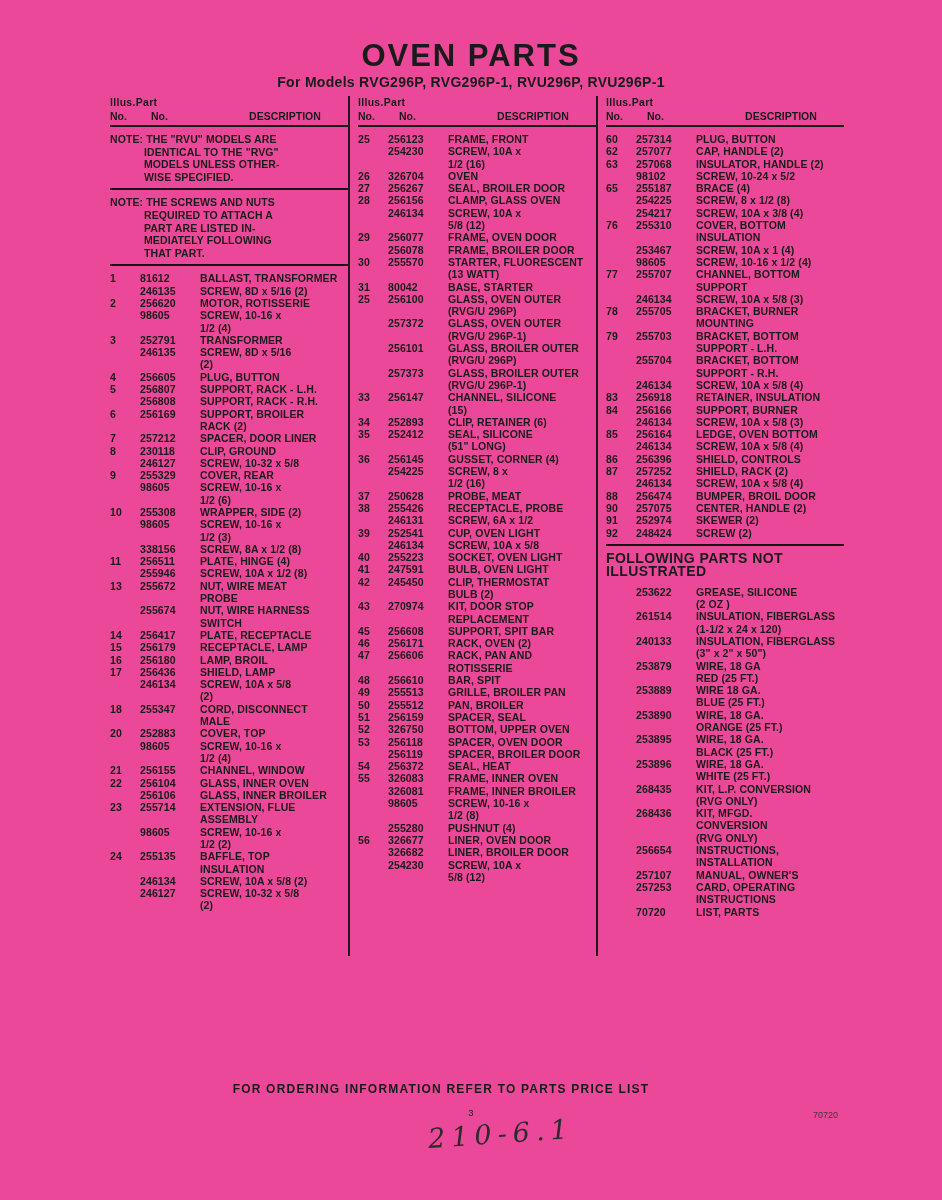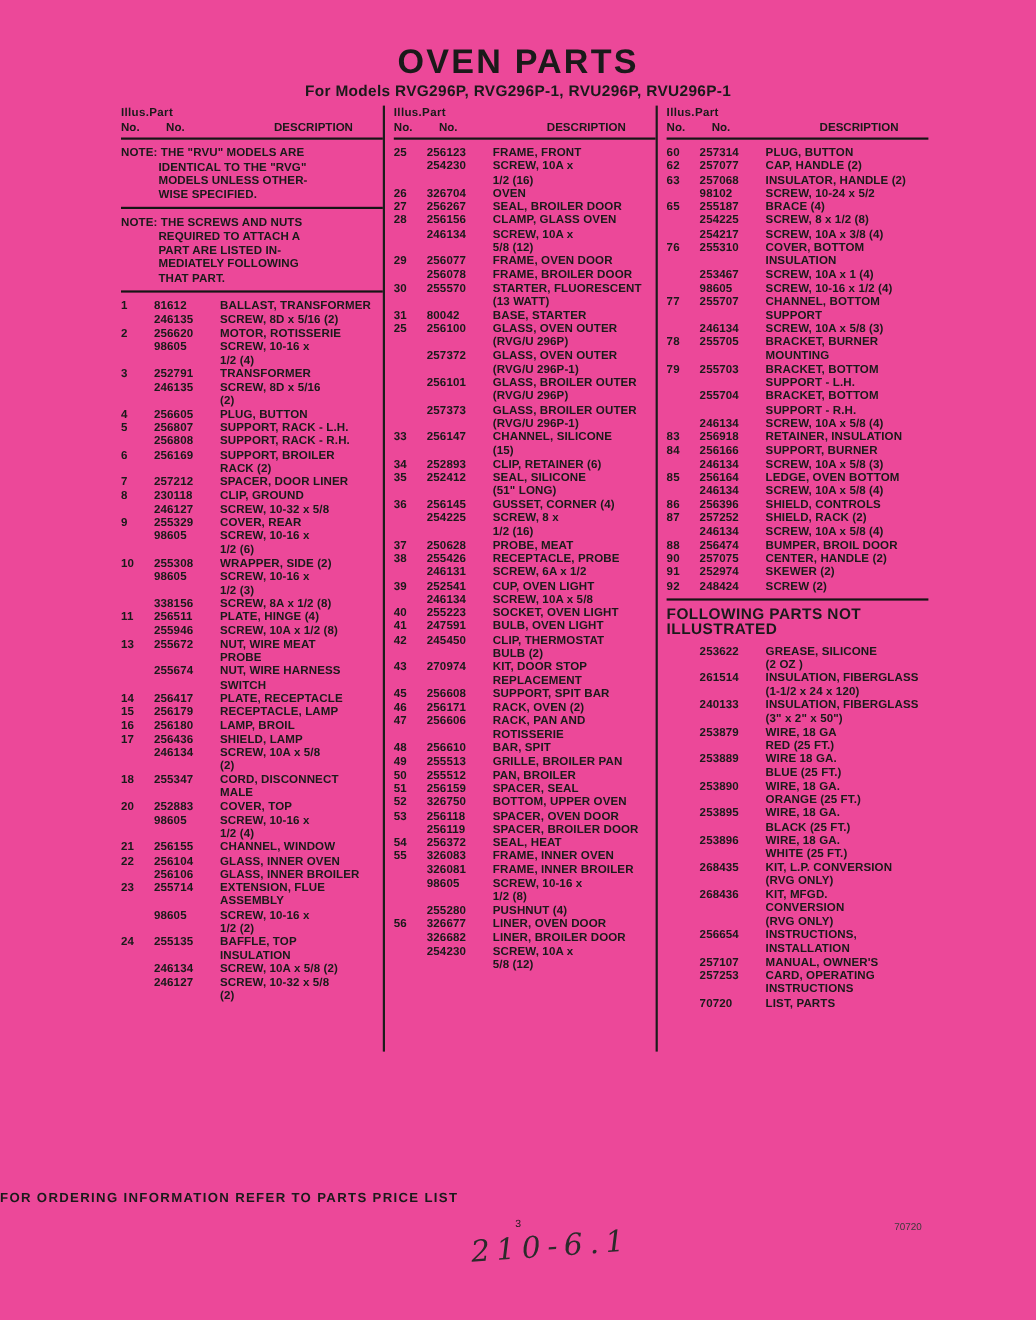"FOR ORDERING INFORMATION REFER TO" .ordering-note { text-align: none -> center }
